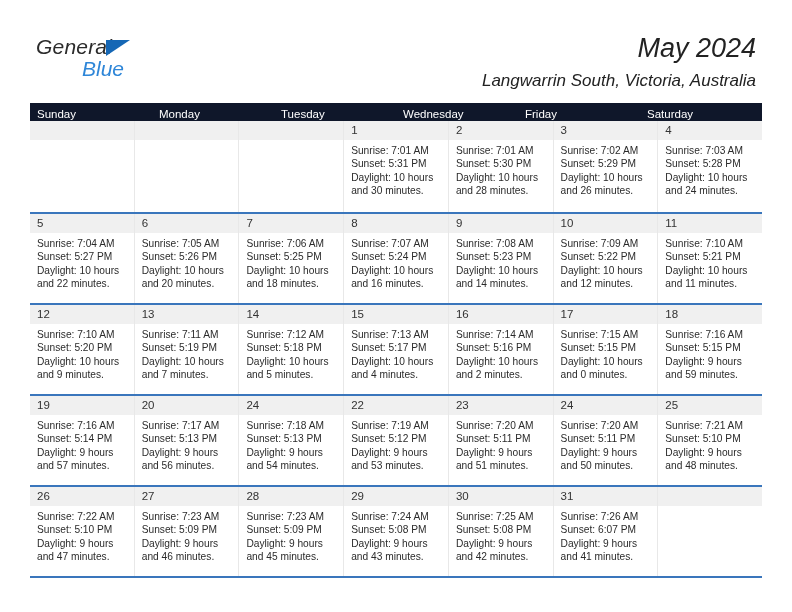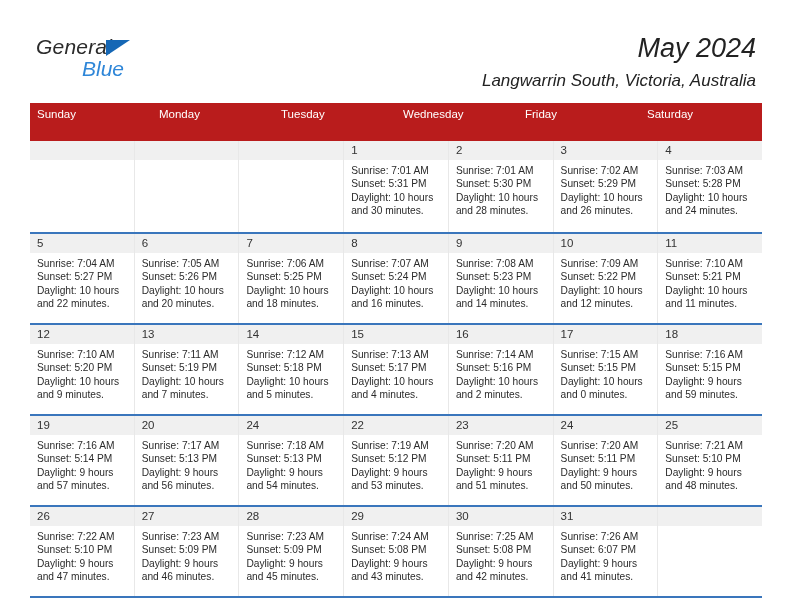"Sunday" .weekday-row { background: #b91c1c -> #0f172a; height: 38px -> 18px }
